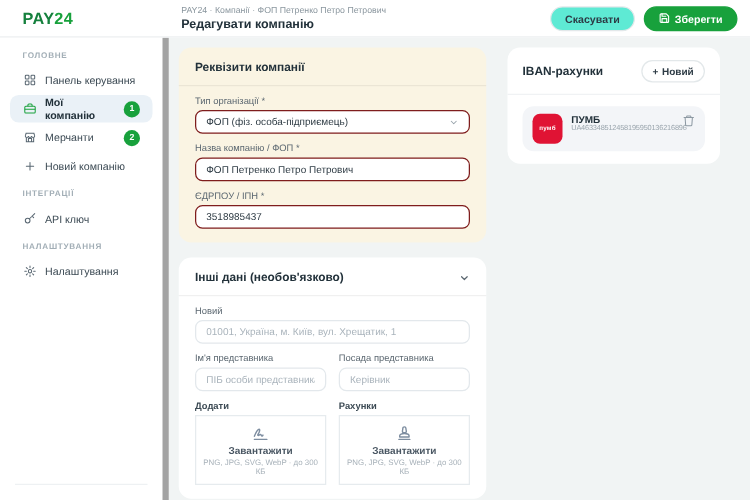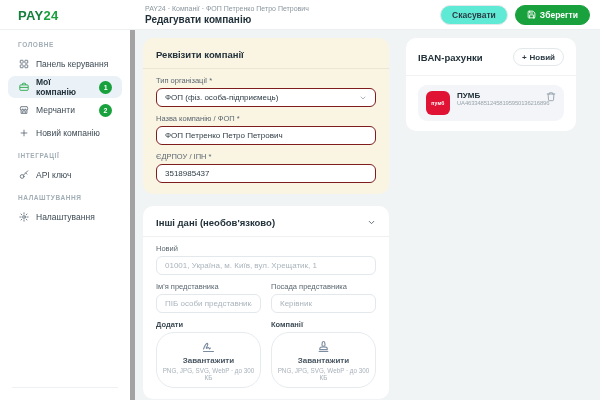"Компанії" div.field-label { text: Компанії -> Рахунки }
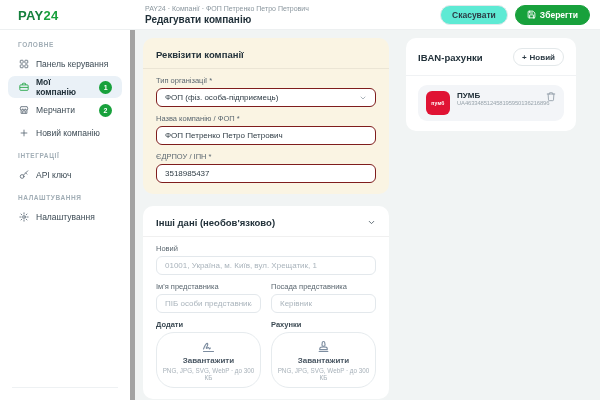"Завантажити" .upload-box { border-radius: 18px -> 0 }
